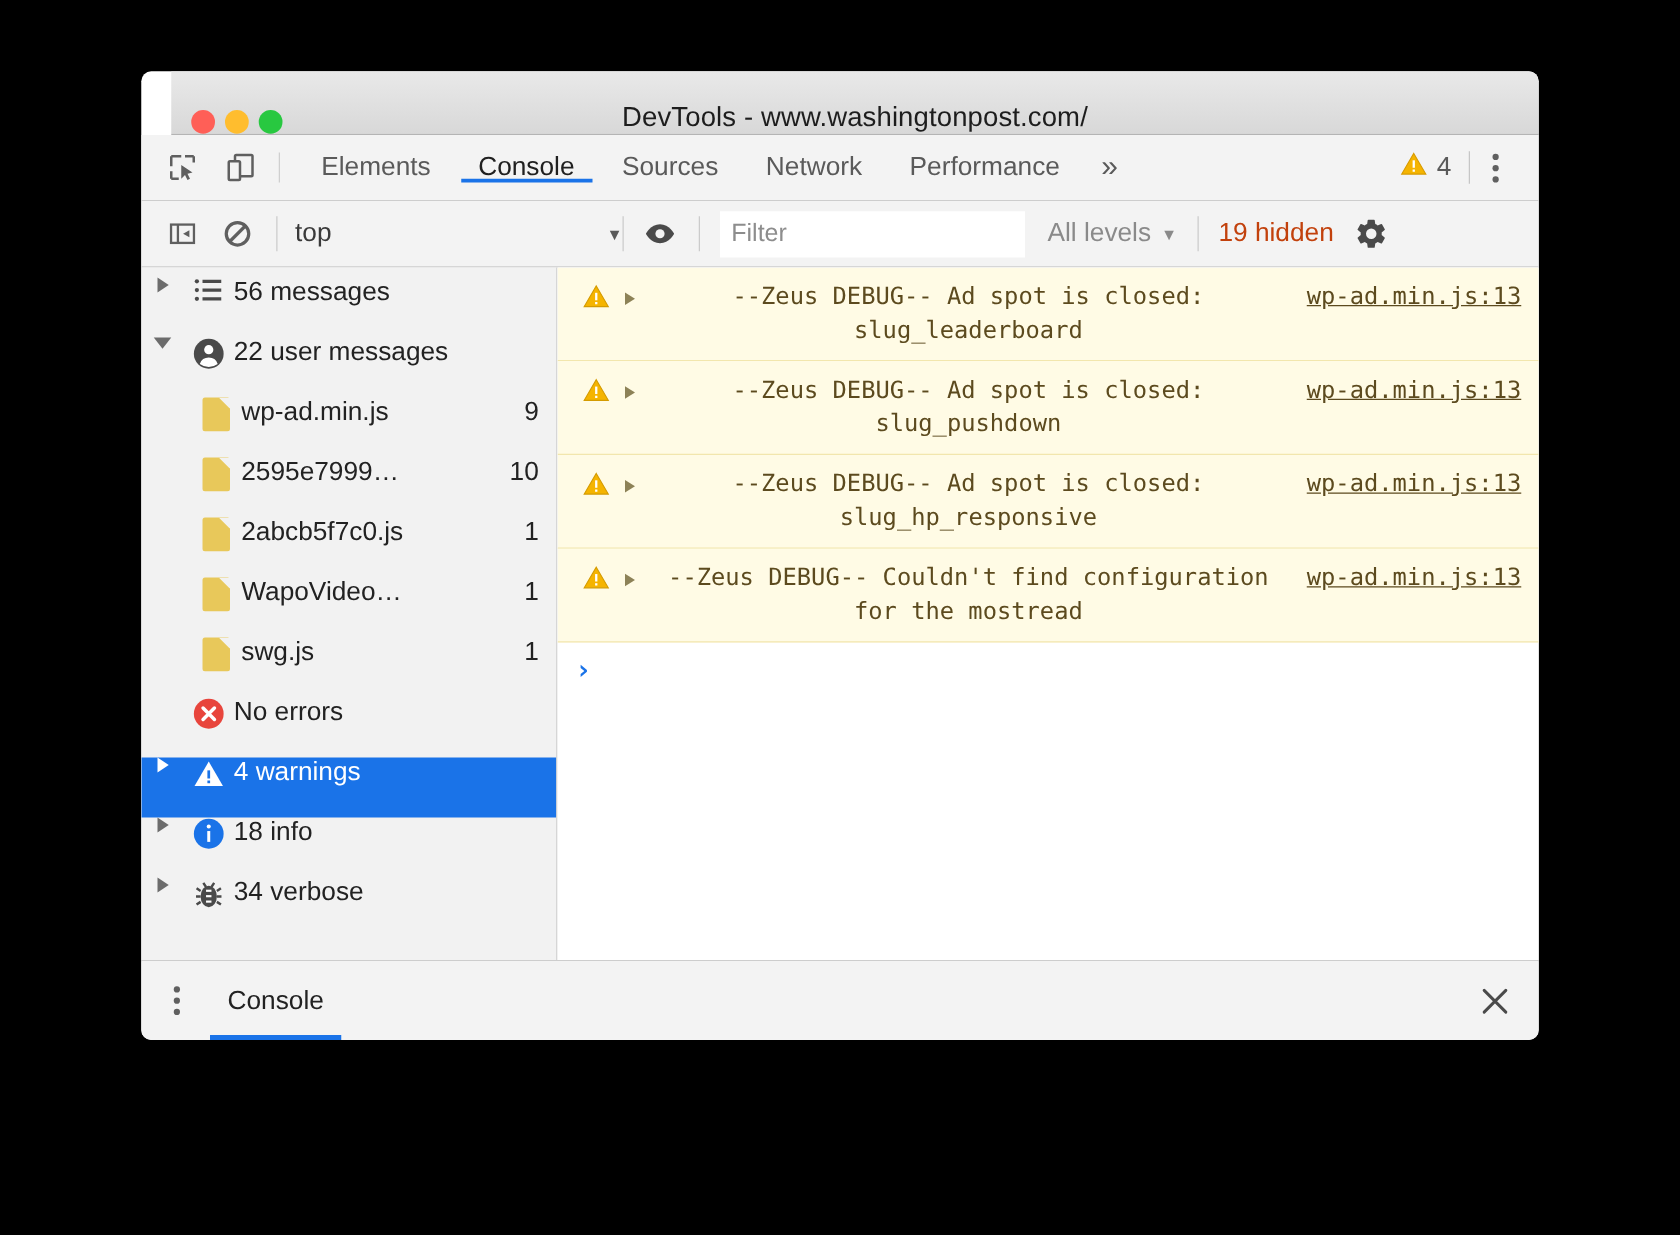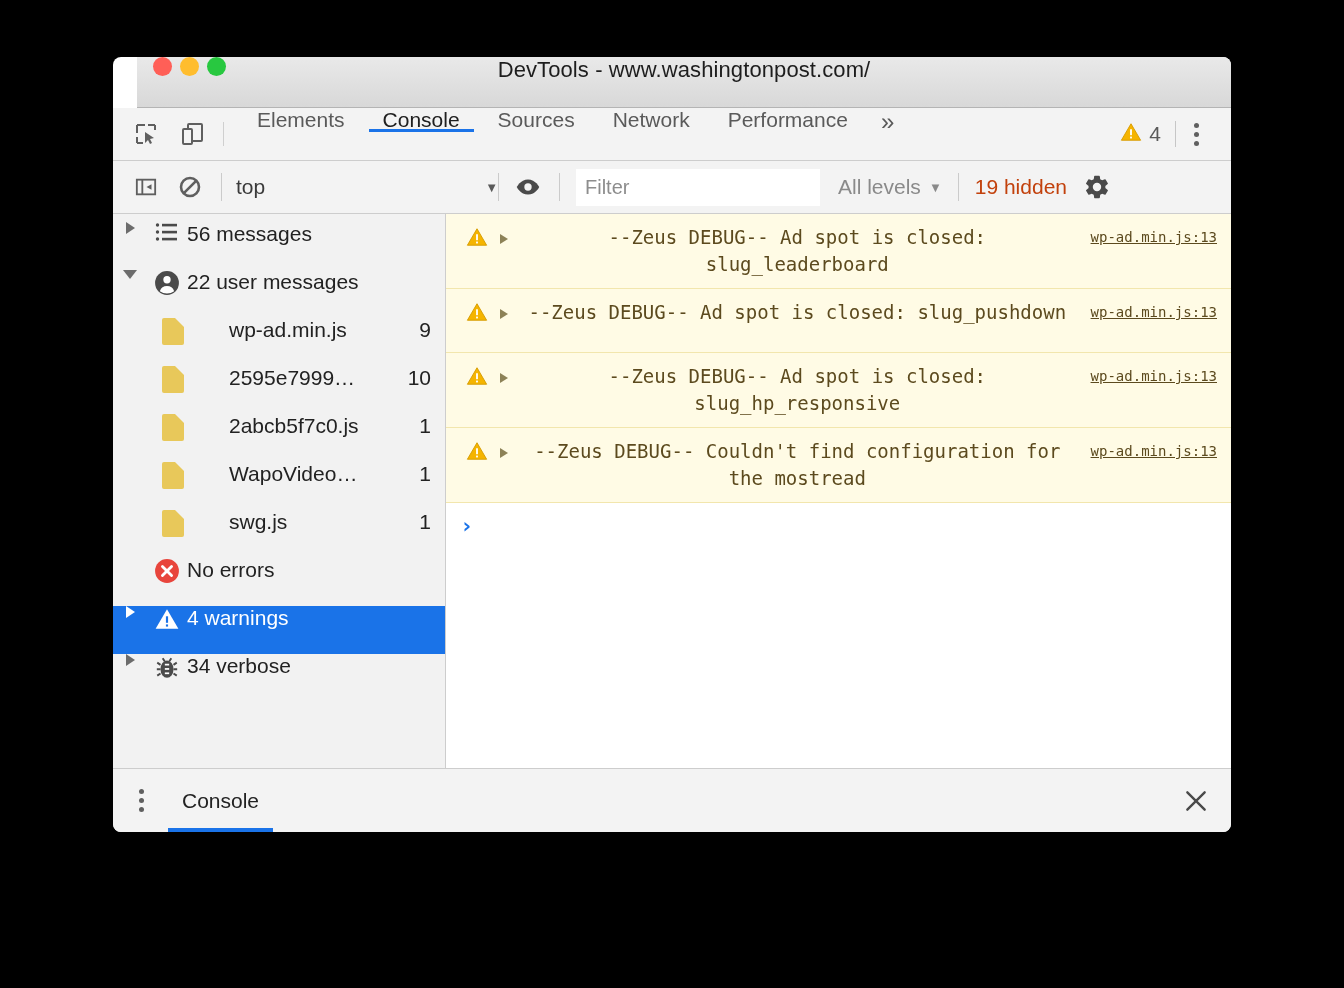"DevTools - www.washingtonpost.com/" .titlebar { align-items: flex-start -> flex-end }
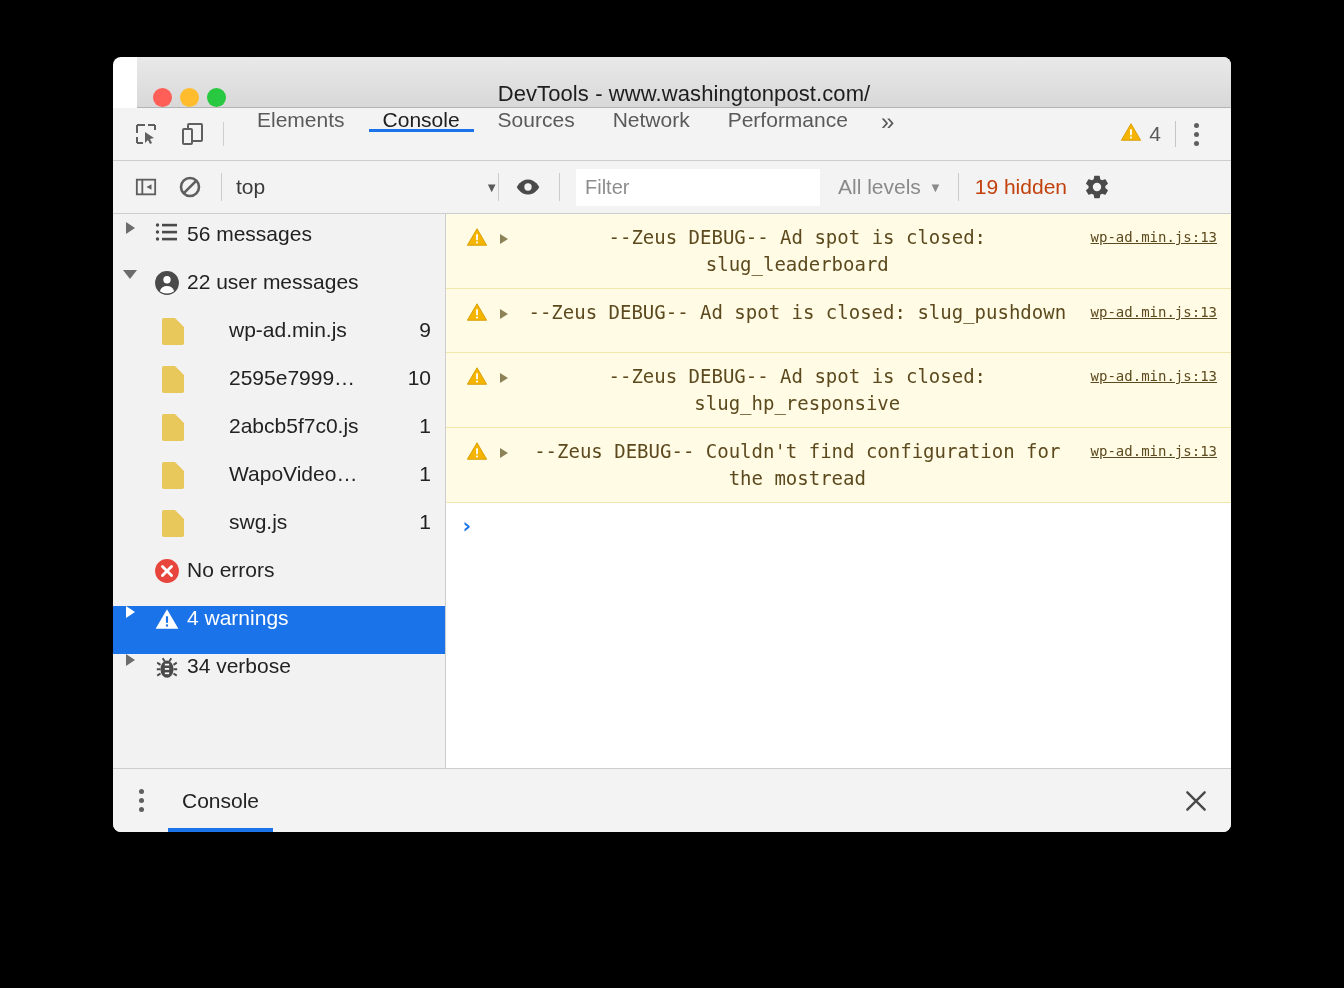"Elements" .tabs { align-items: flex-start -> center }
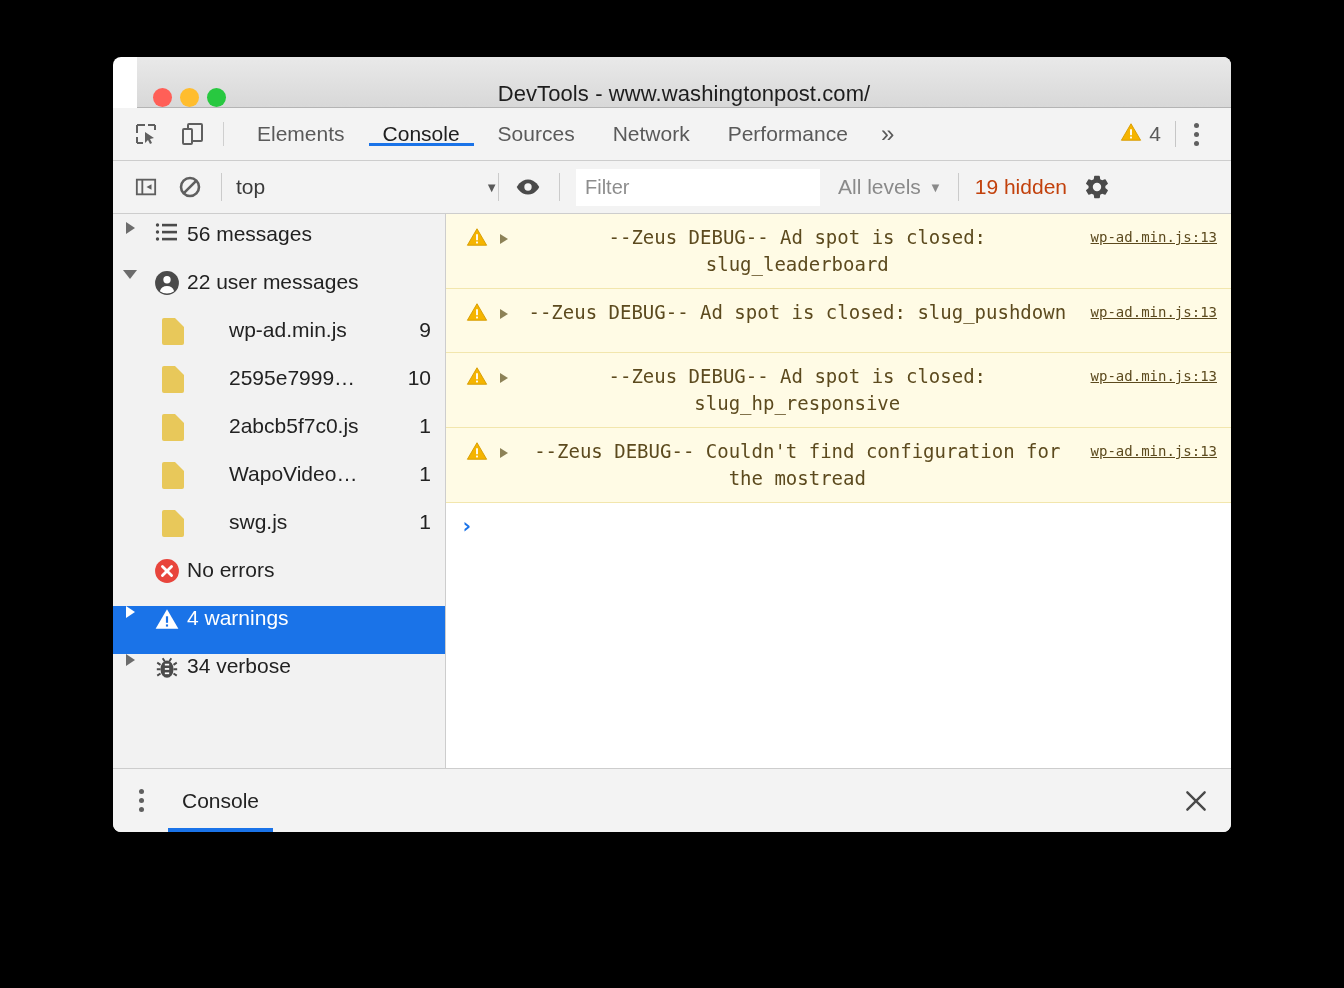"wp-ad.min.js:13" .msg-src { font-size: 14px -> 19px }
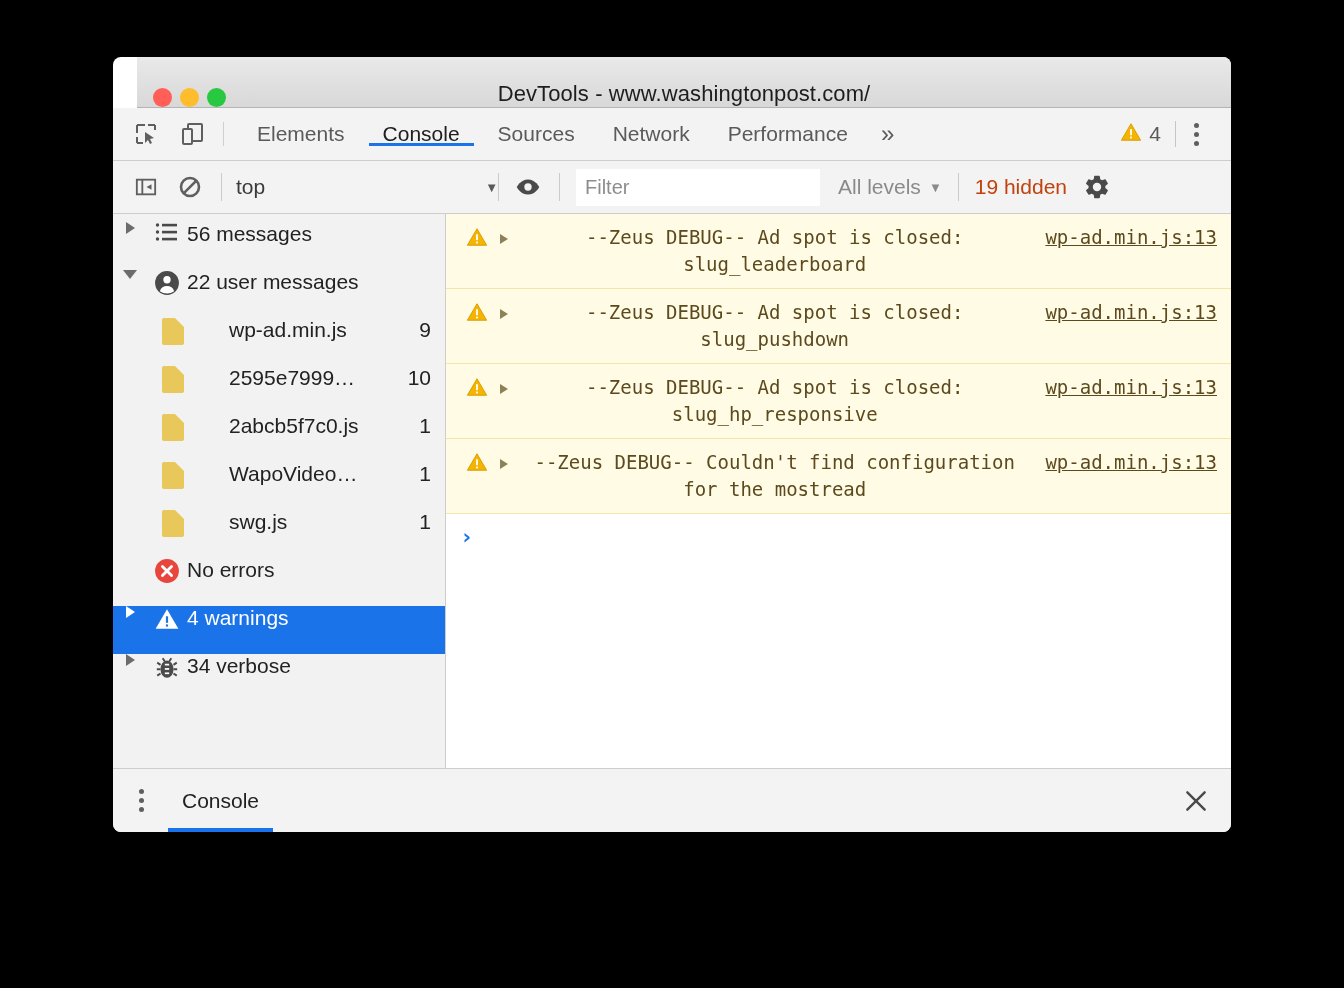"wp-ad.min.js" .tree-row.child { gap: 36px -> none }
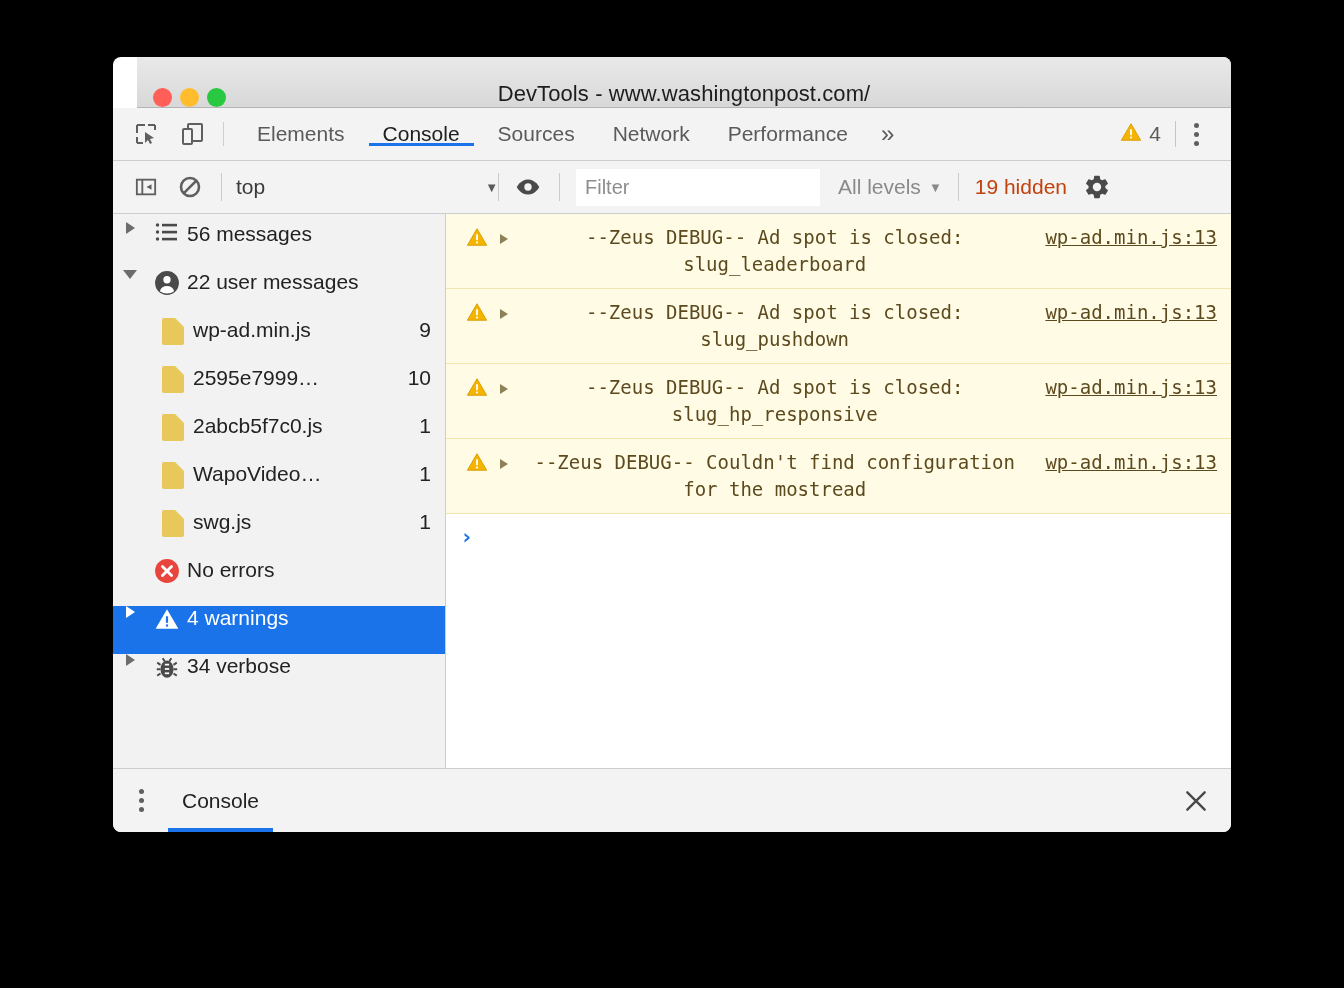"18 info" div.tree-row { html: none -> <div> <div> <span></span> </div> <div> <svg> <circle></circle> <rect></rect> <circle></circle> </svg> </div> <div>18 info</div> </div> }
